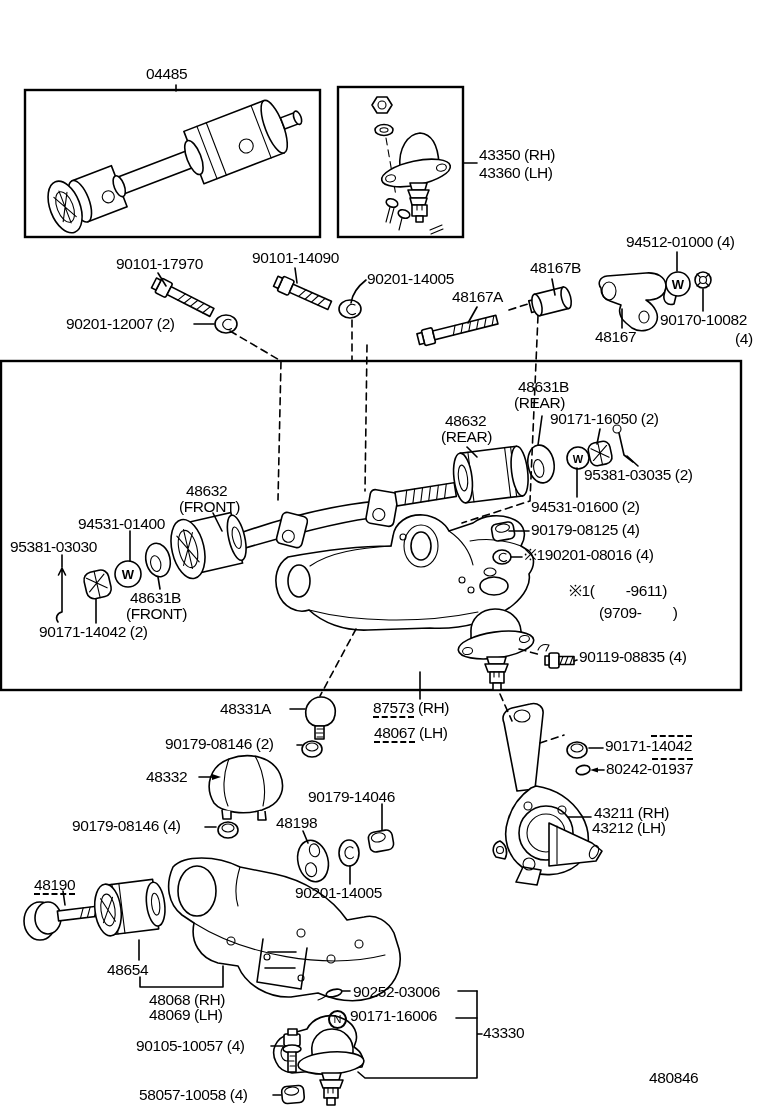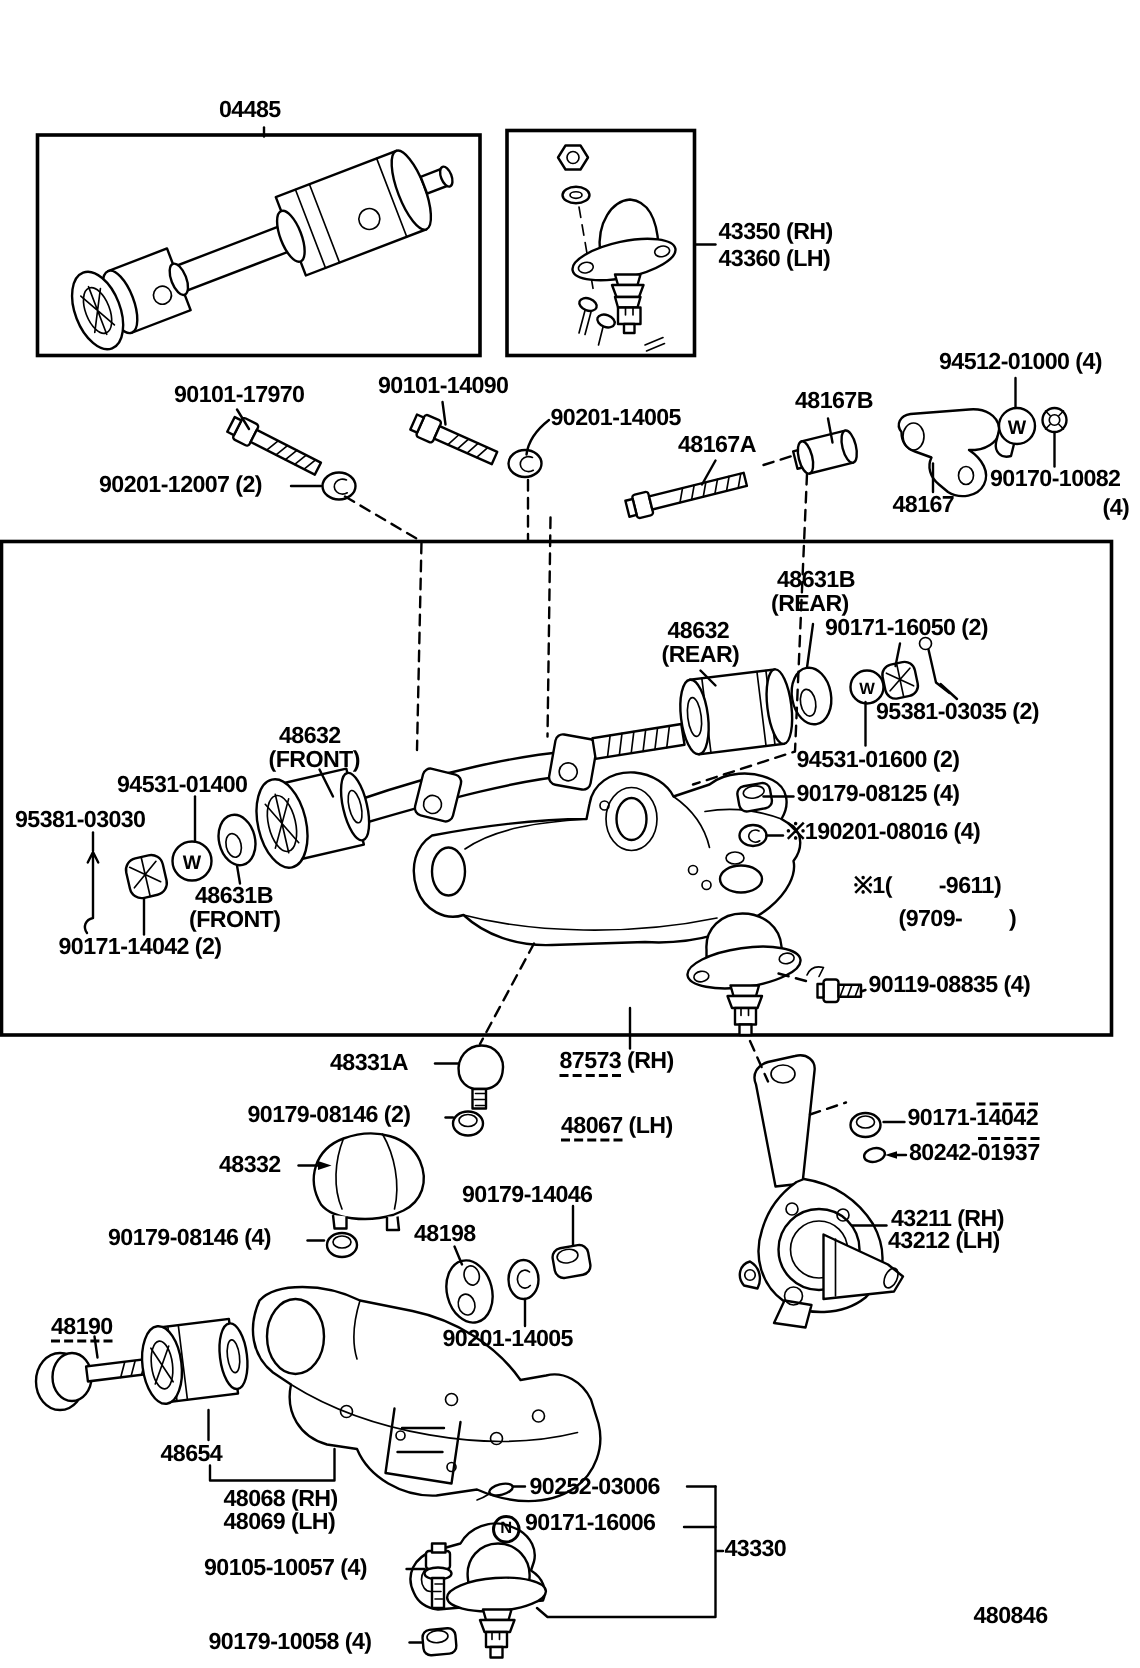"04485" .lbl { font-weight: 700 -> 400 }
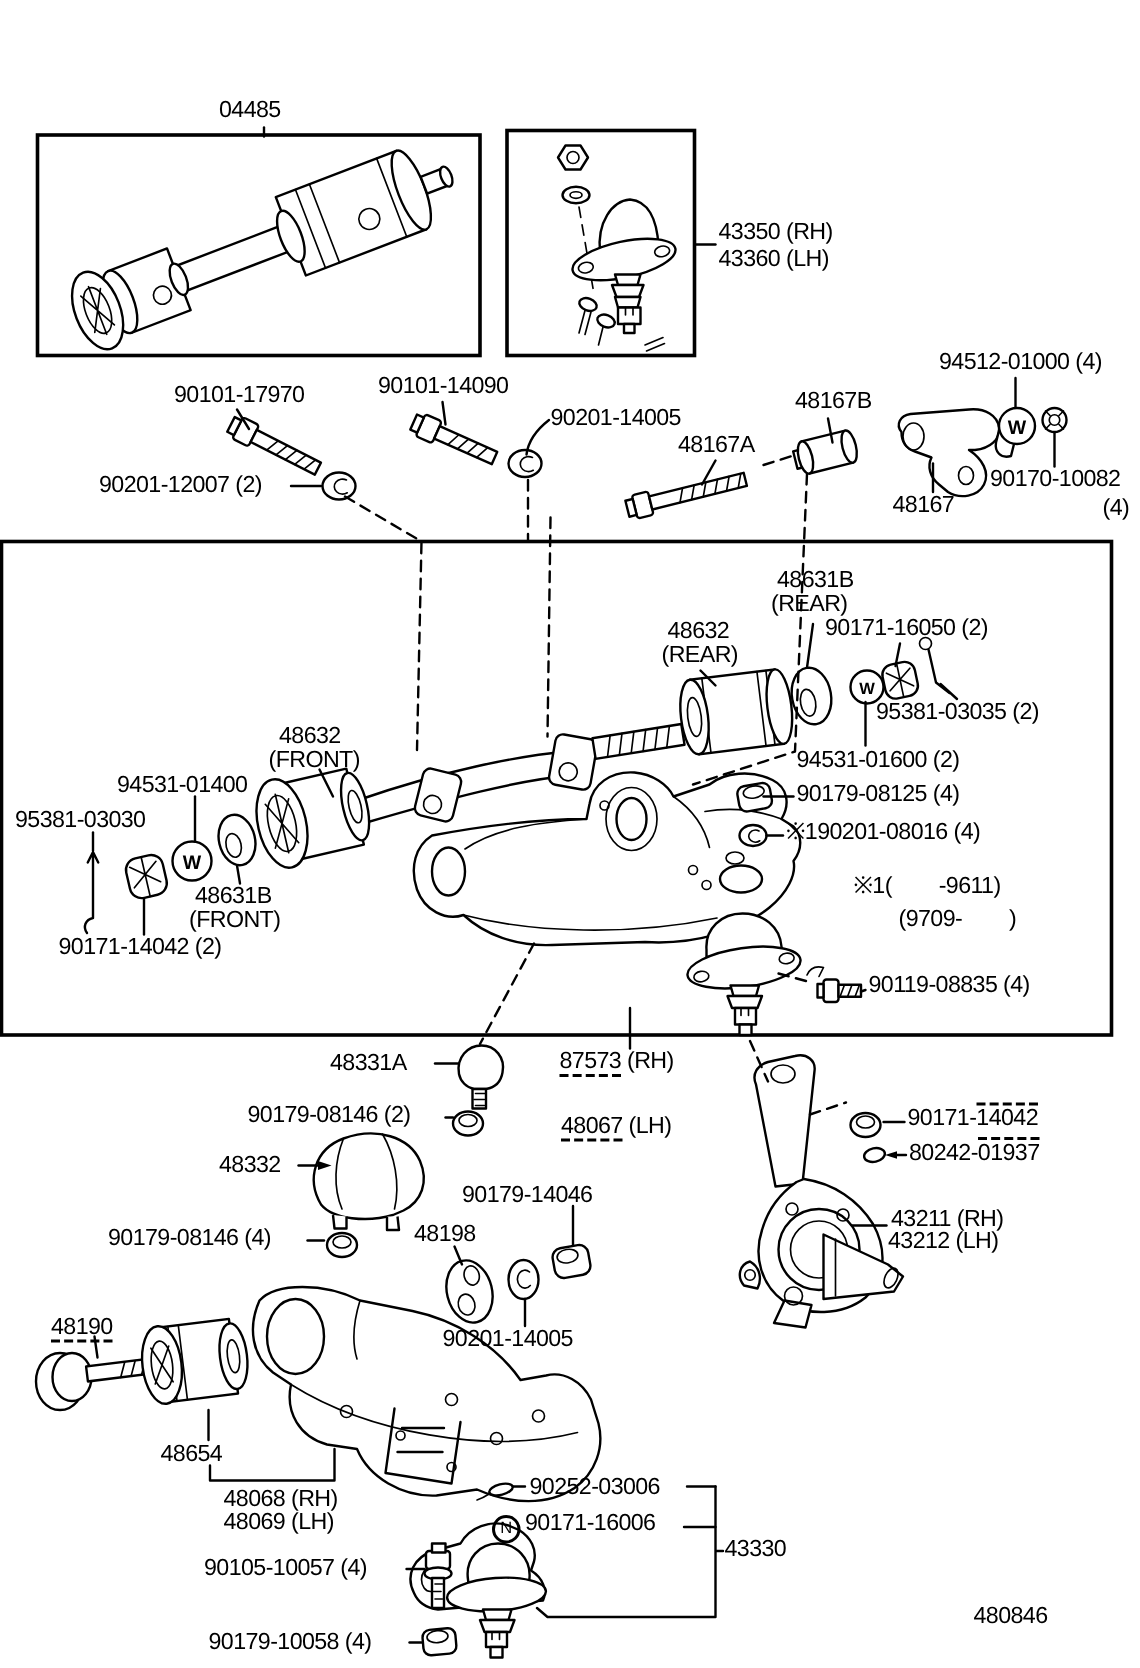"48067 (LH)" div.lbl { top: 743px -> 725px }
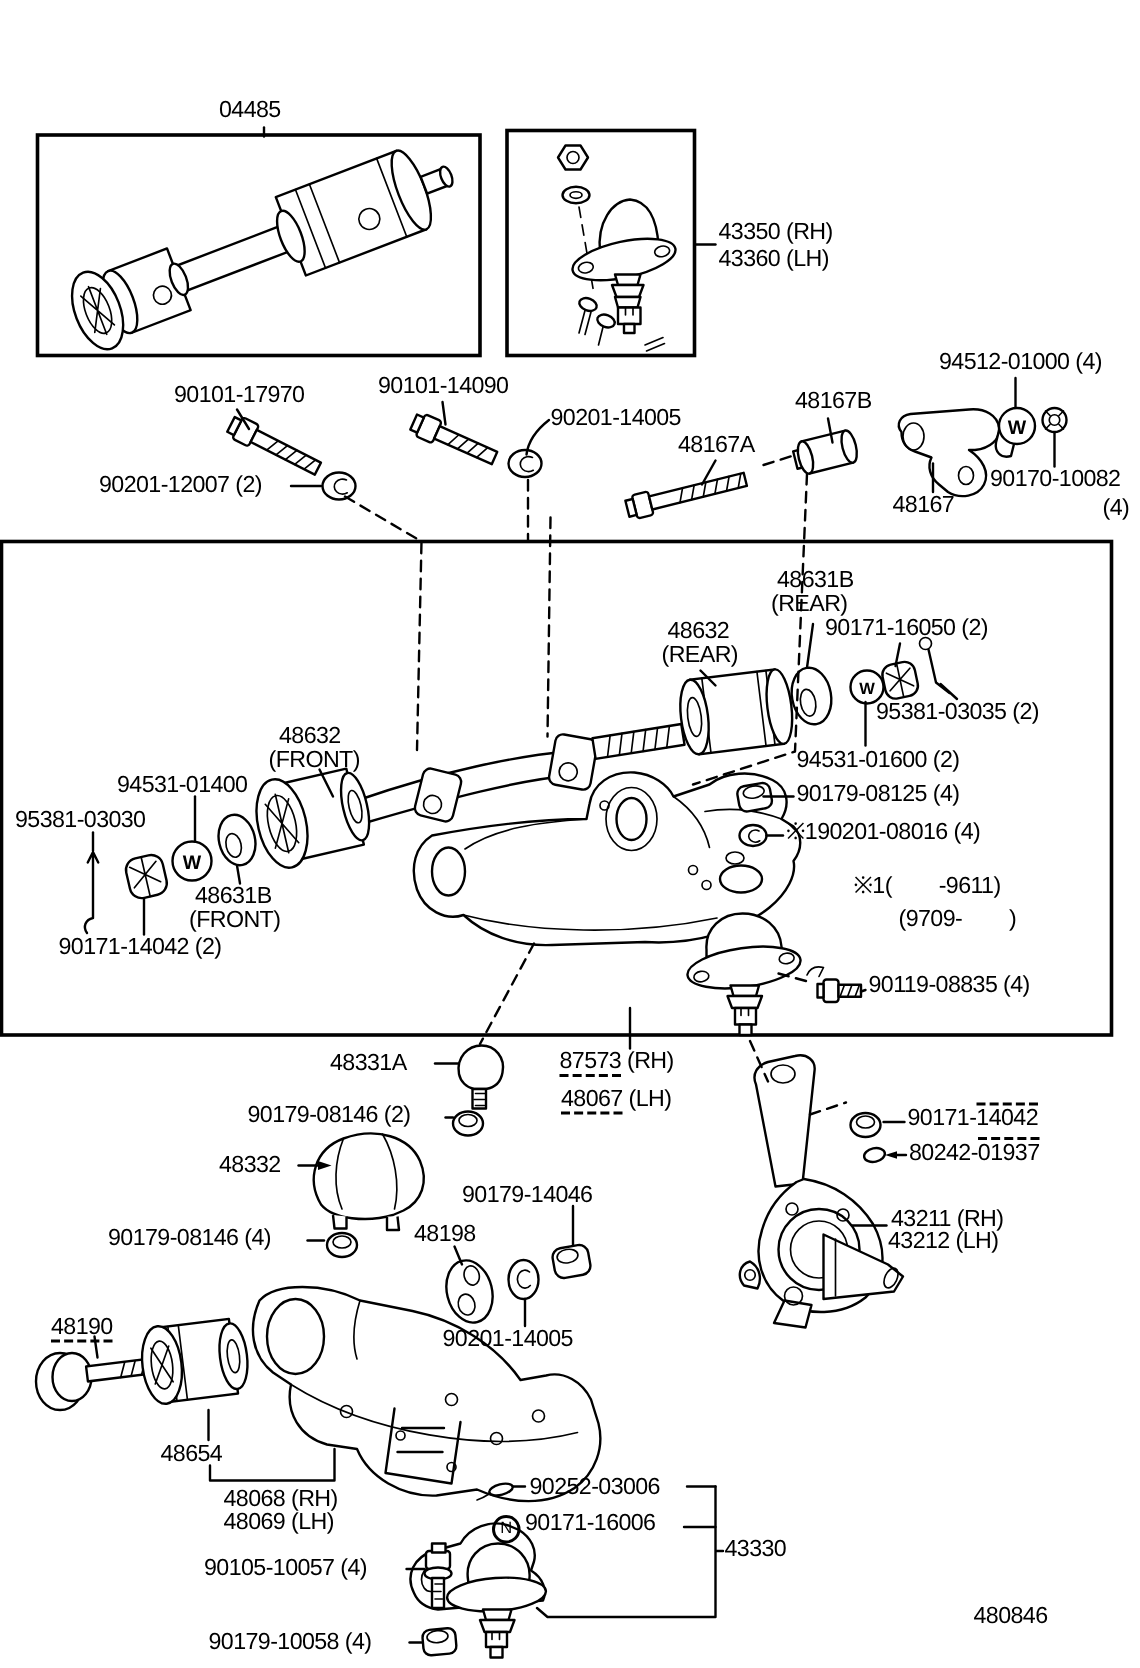"90179-10058 (4)" div.lbl { text: 90179-10058 -> 58057-10058 }
